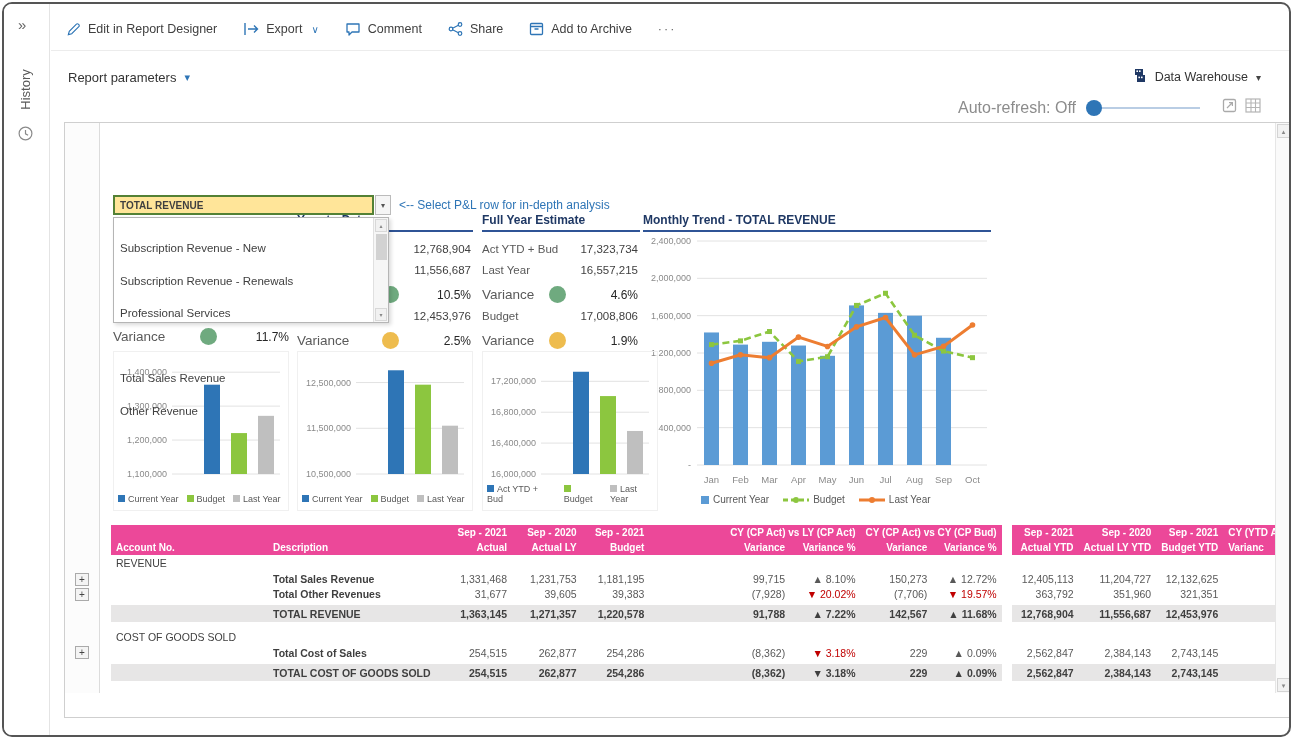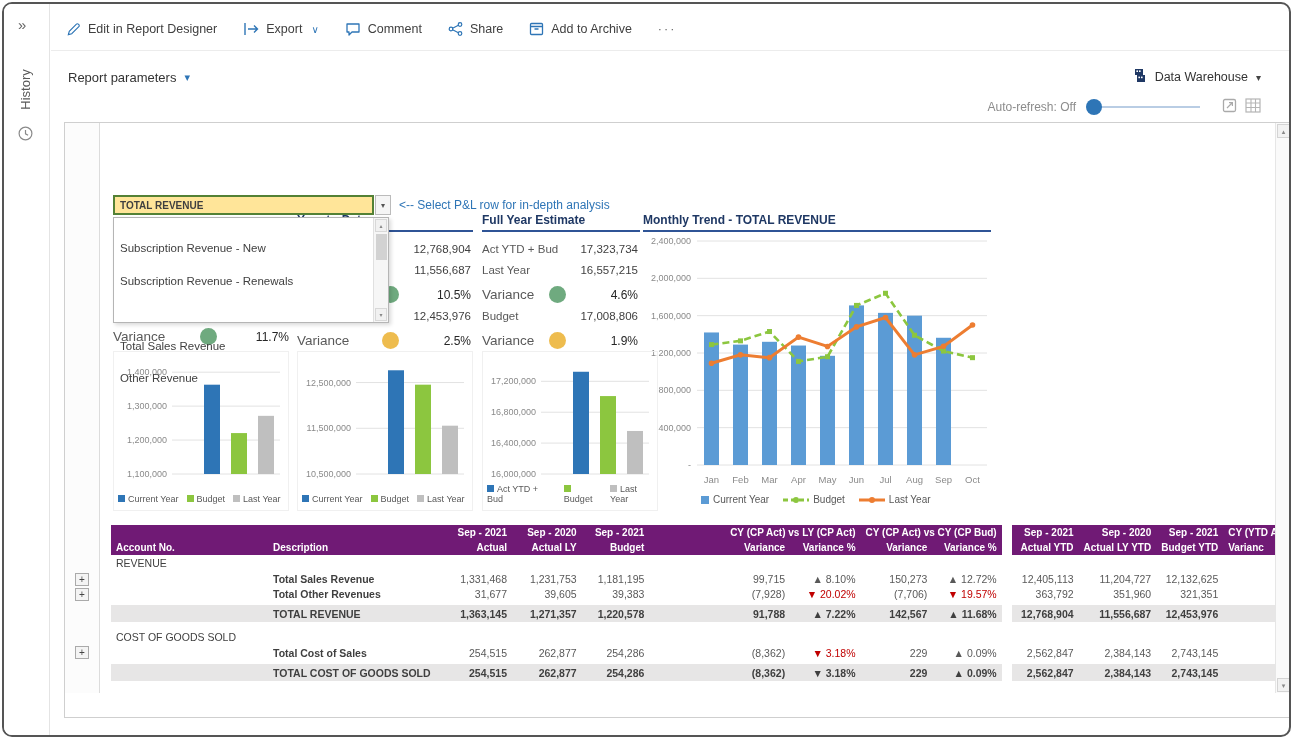"Auto-refresh: Off" .ar-row { font-size: 12px -> 16px }
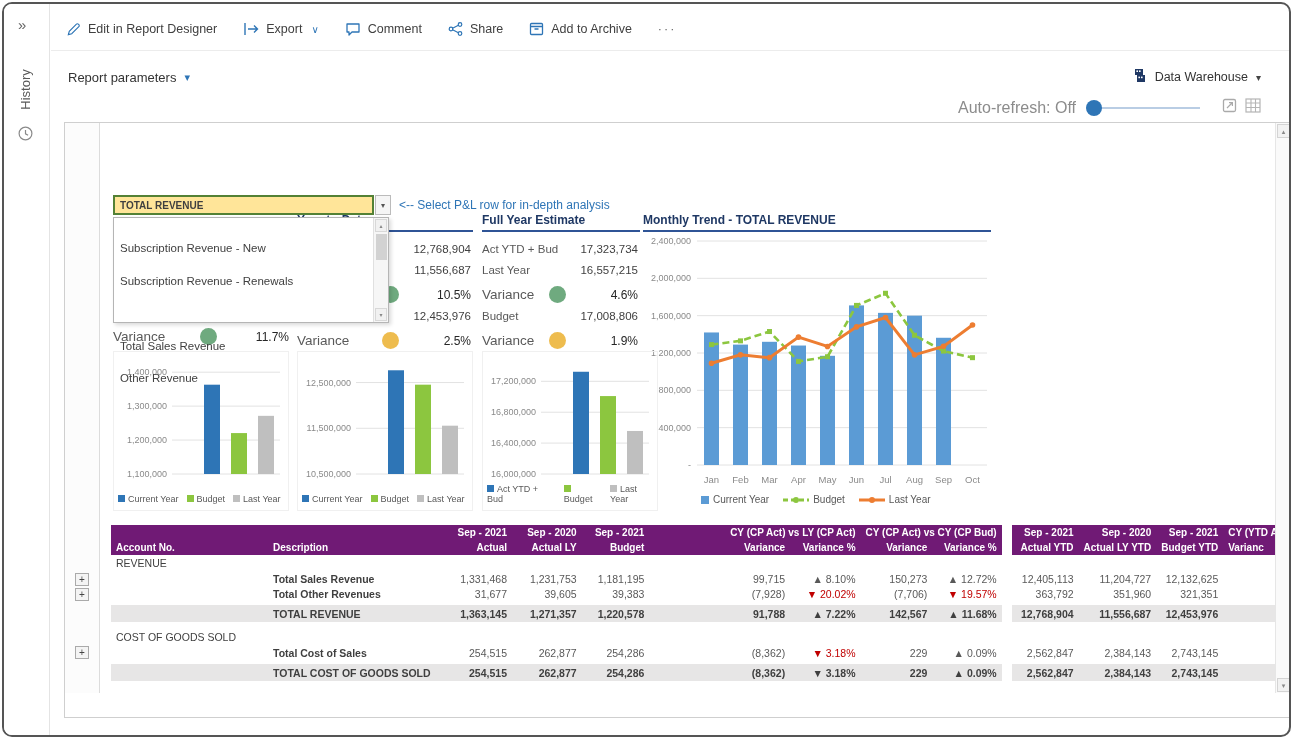"Professional Services" li { html: none -> <li>Professional Services</li> }
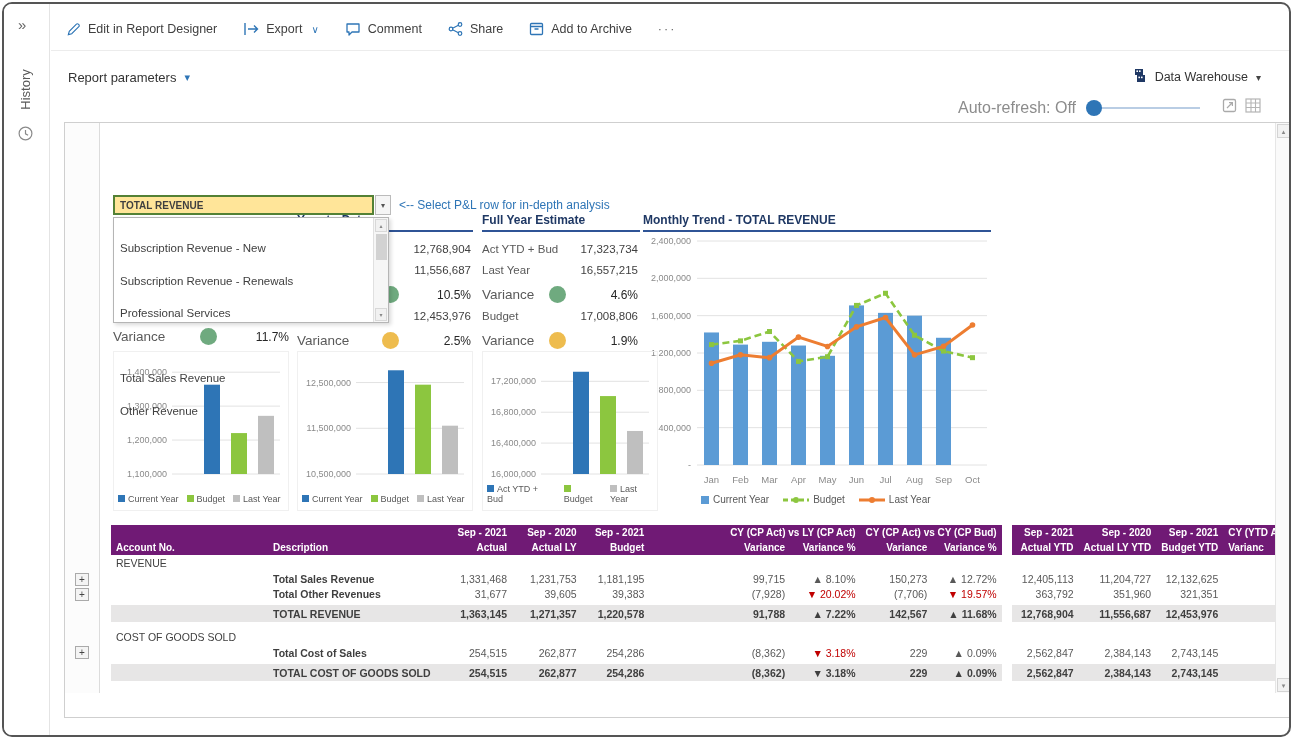"Sep - 2021" table.pl thead th { background: #701a75 -> #ec4899 }
